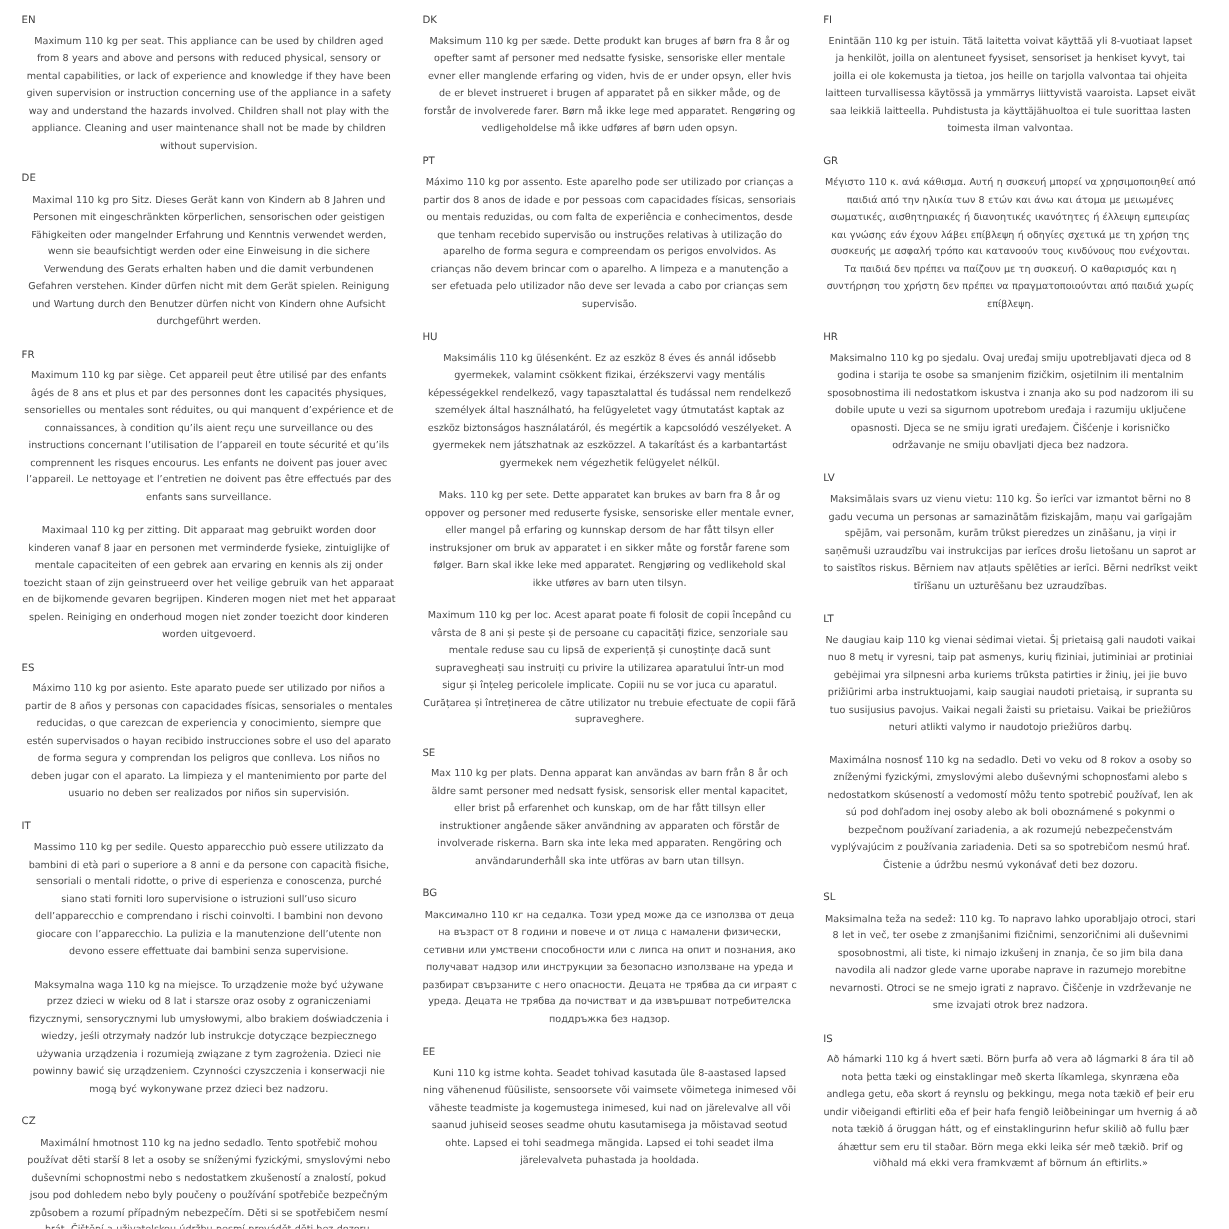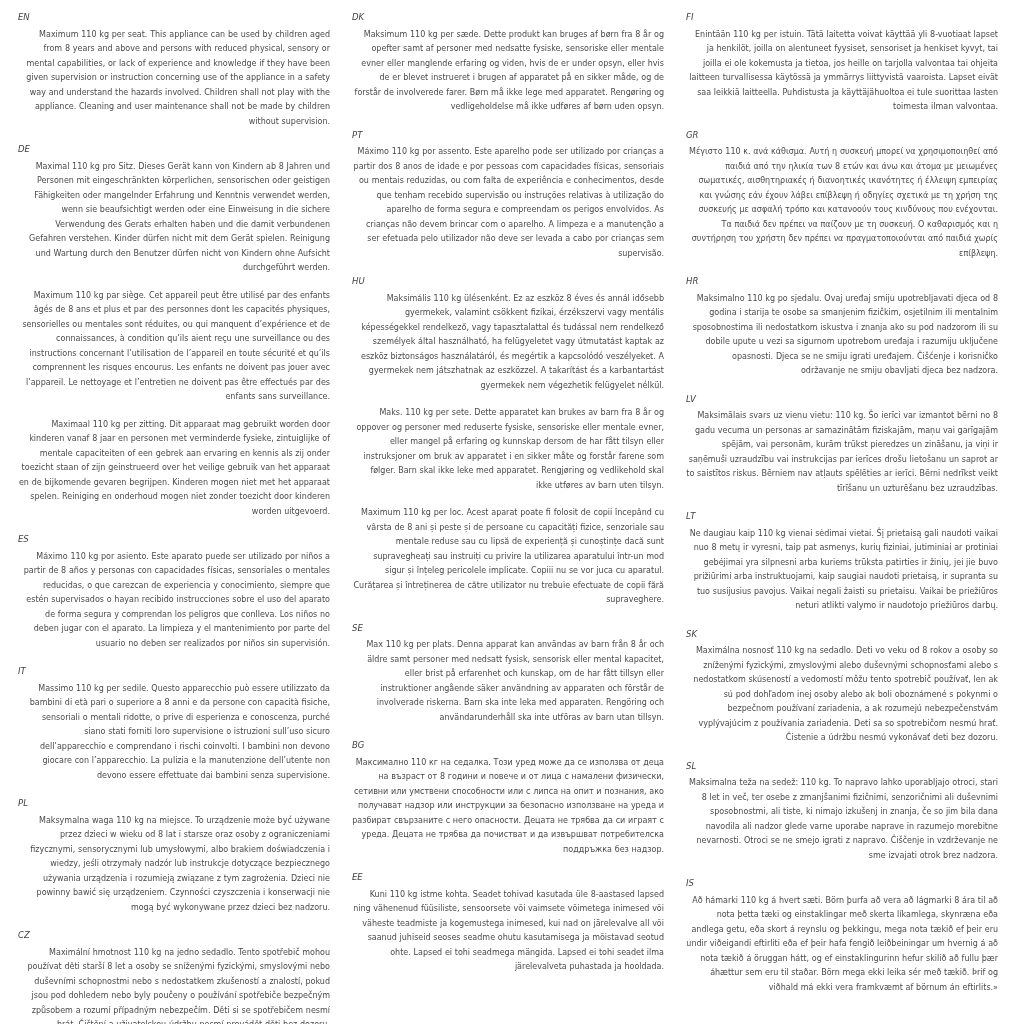"EN" .lang-code { font-style: italic -> none }
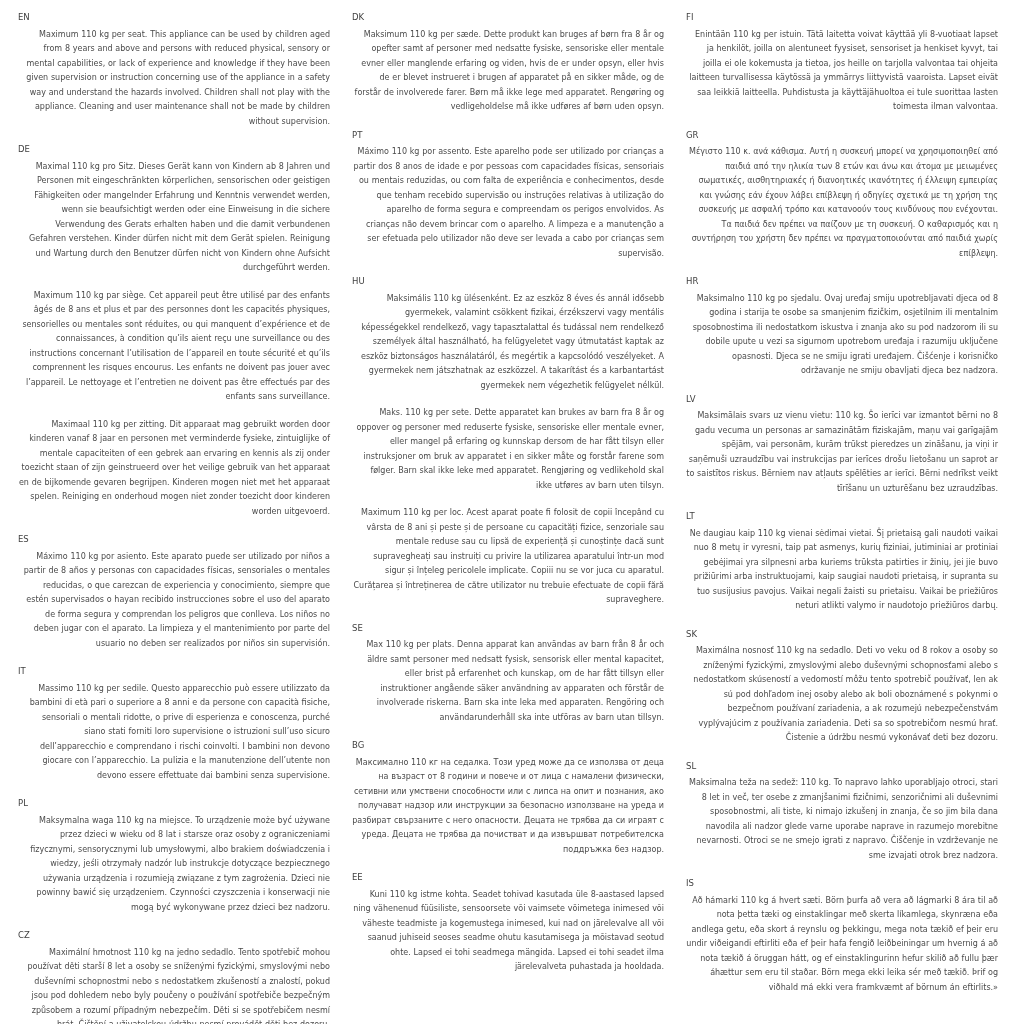"Maximum 110 kg per seat." .lang-text { text-align: right -> center }
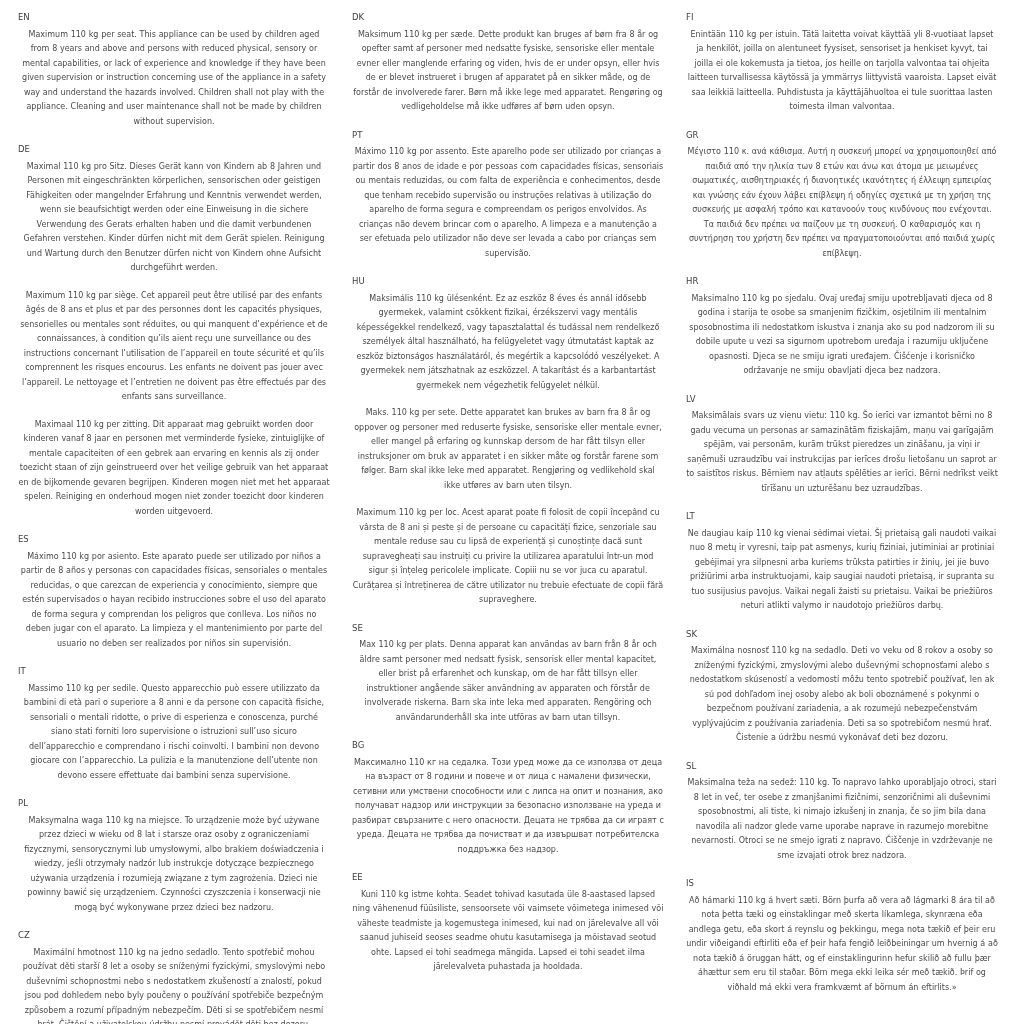"FR" div.lang-code { html: none -> <div>FR</div> }
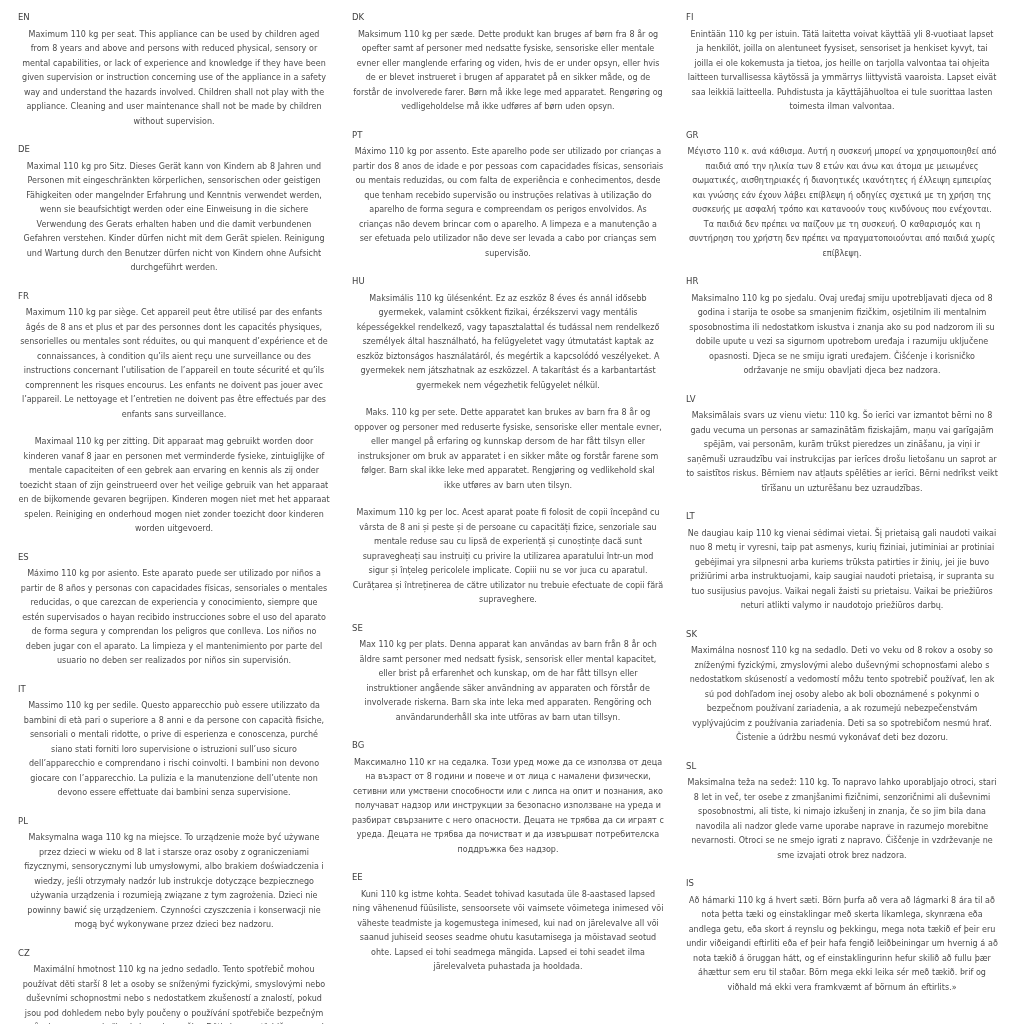"SK" div.lang-code { html: <div>SK</div> -> none }
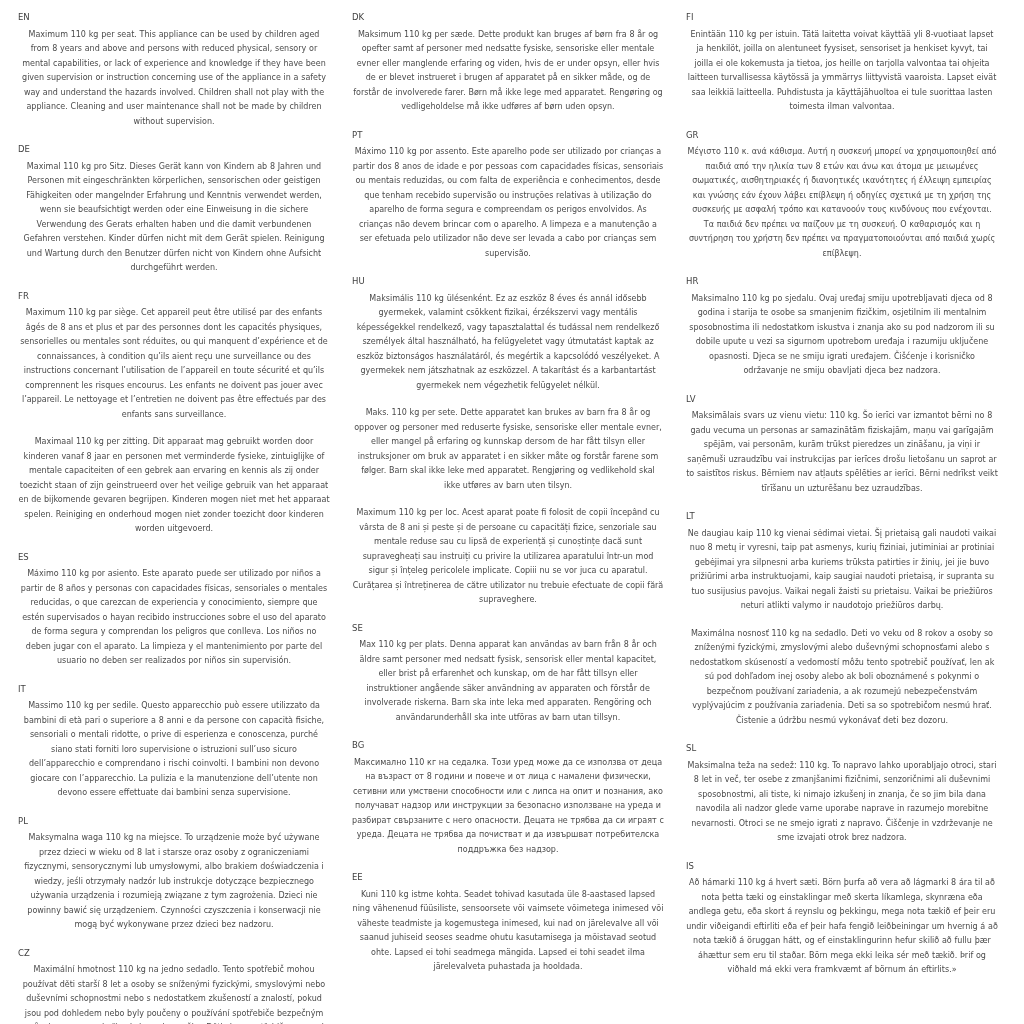"PL" div.lang-code { html: <div>PL</div> -> none }
